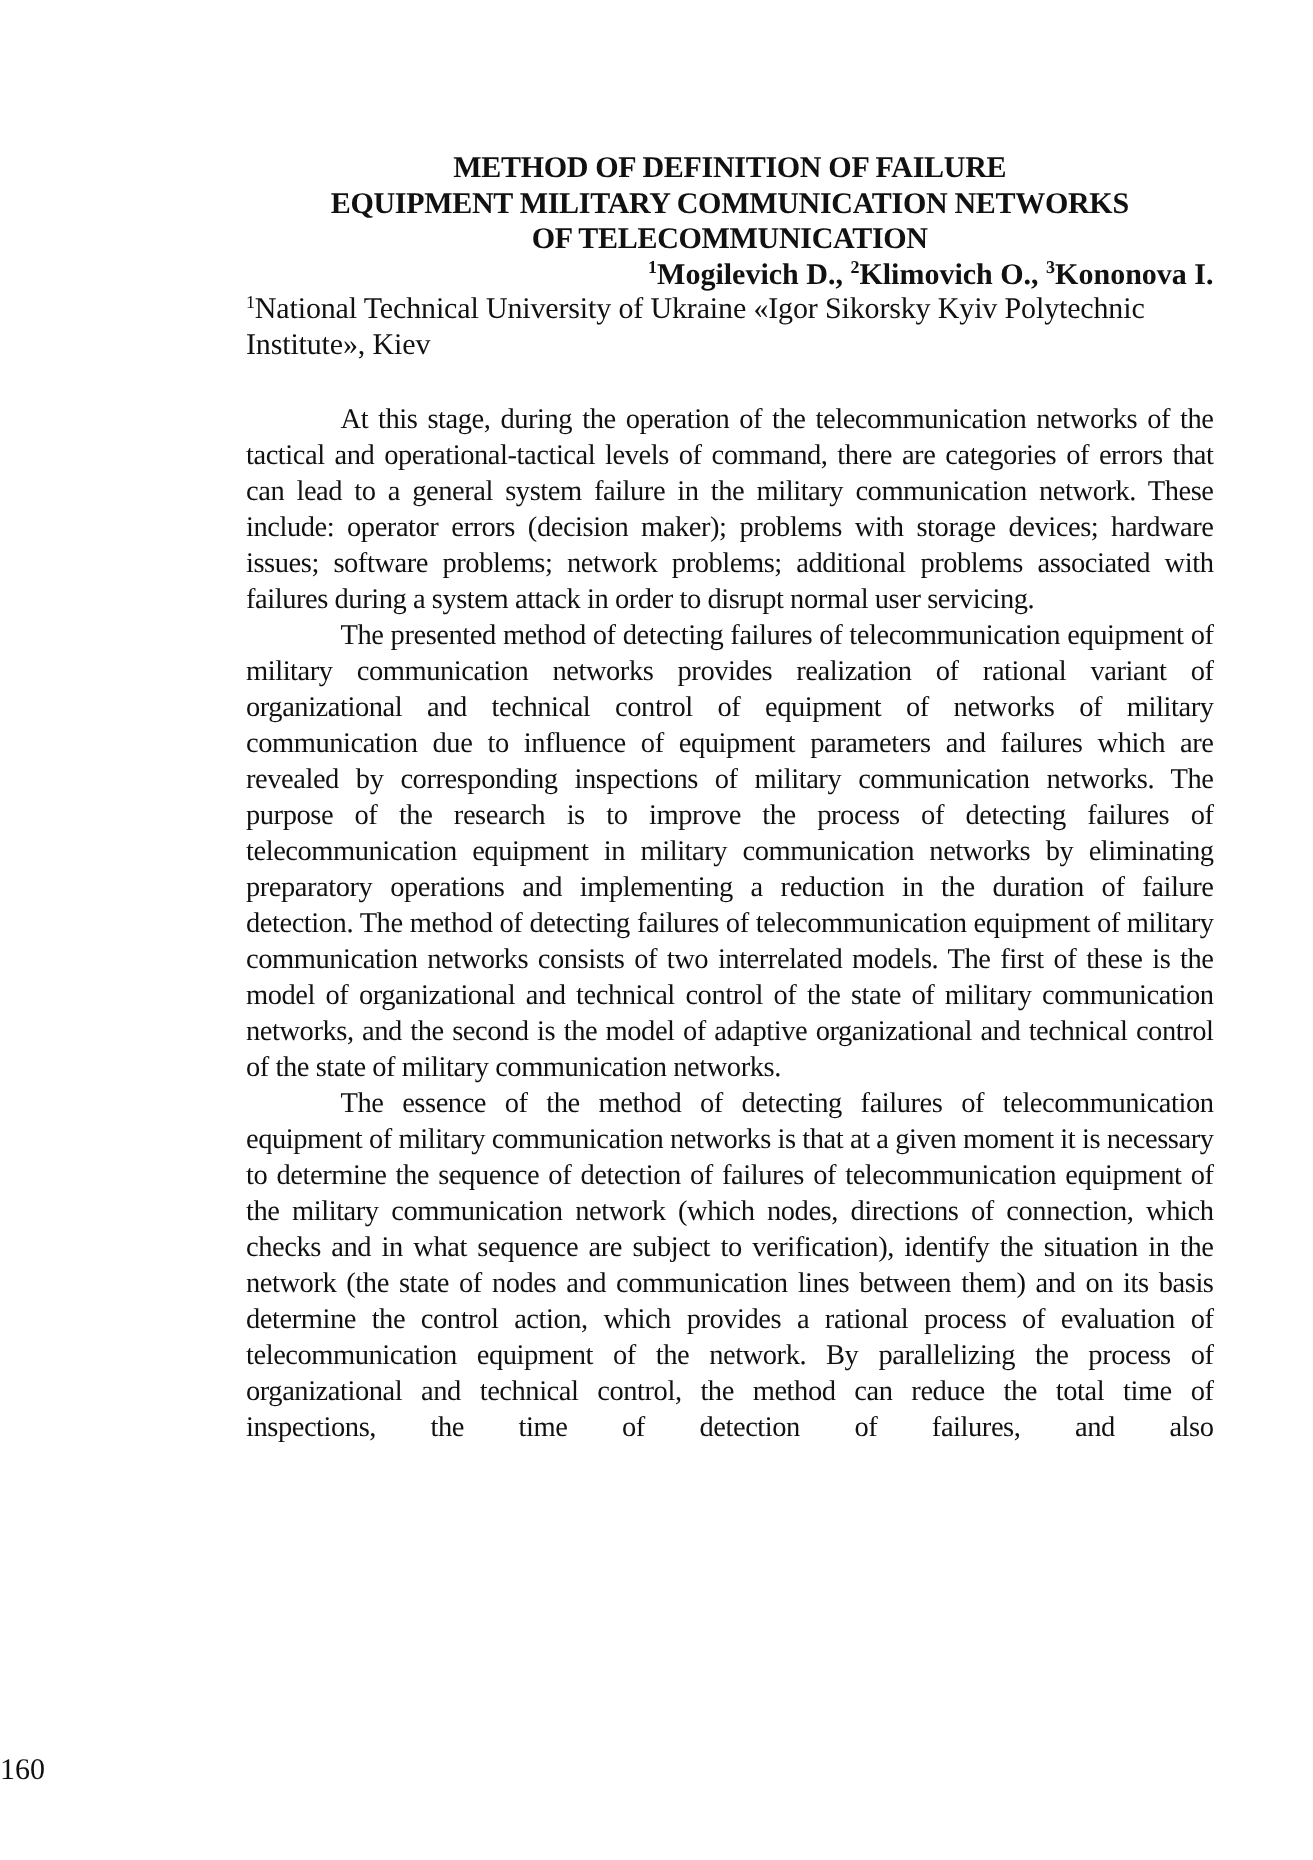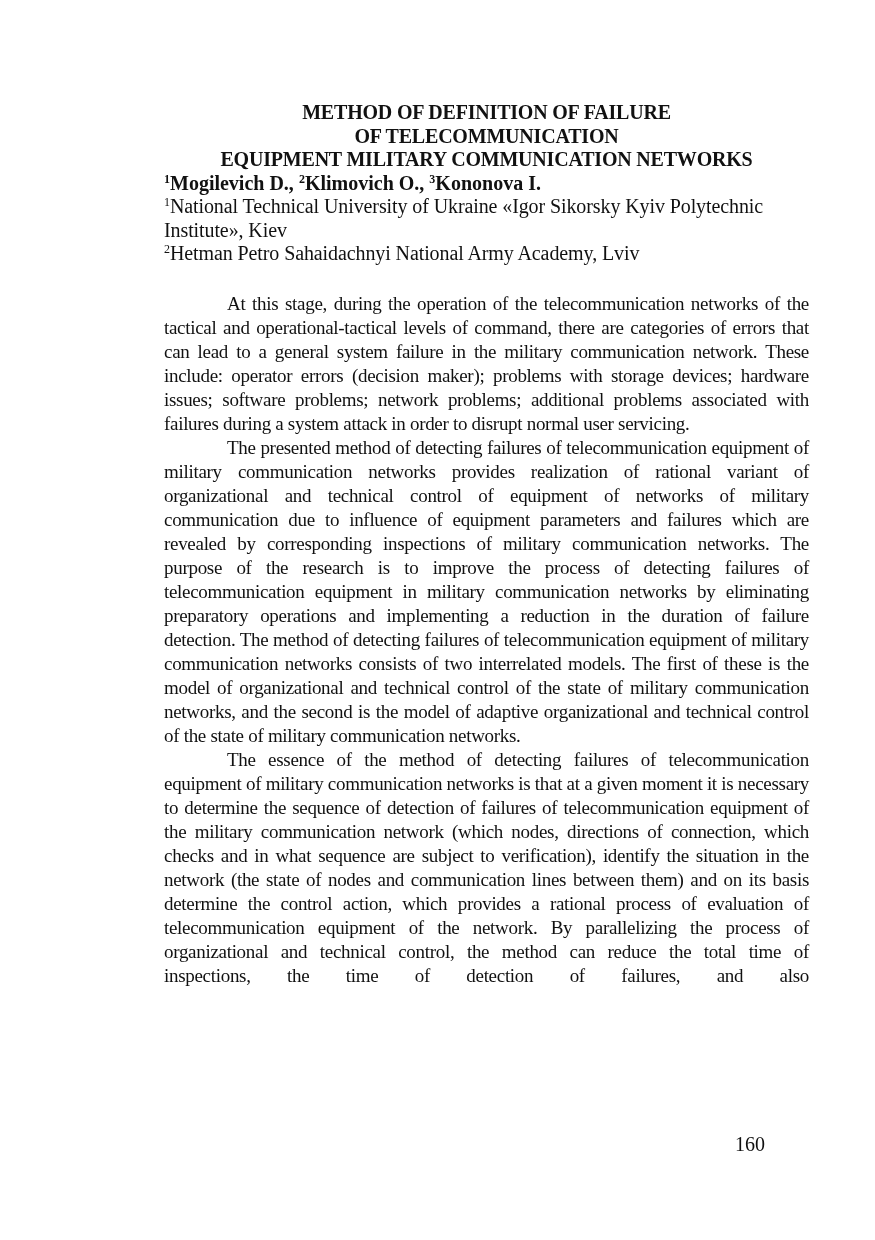"OF TELECOMMUNICATION" span.title-line { order: before "EQUIPMENT MILITARY COMMUNICATION" -> after "EQUIPMENT MILITARY COMMUNICATION" }
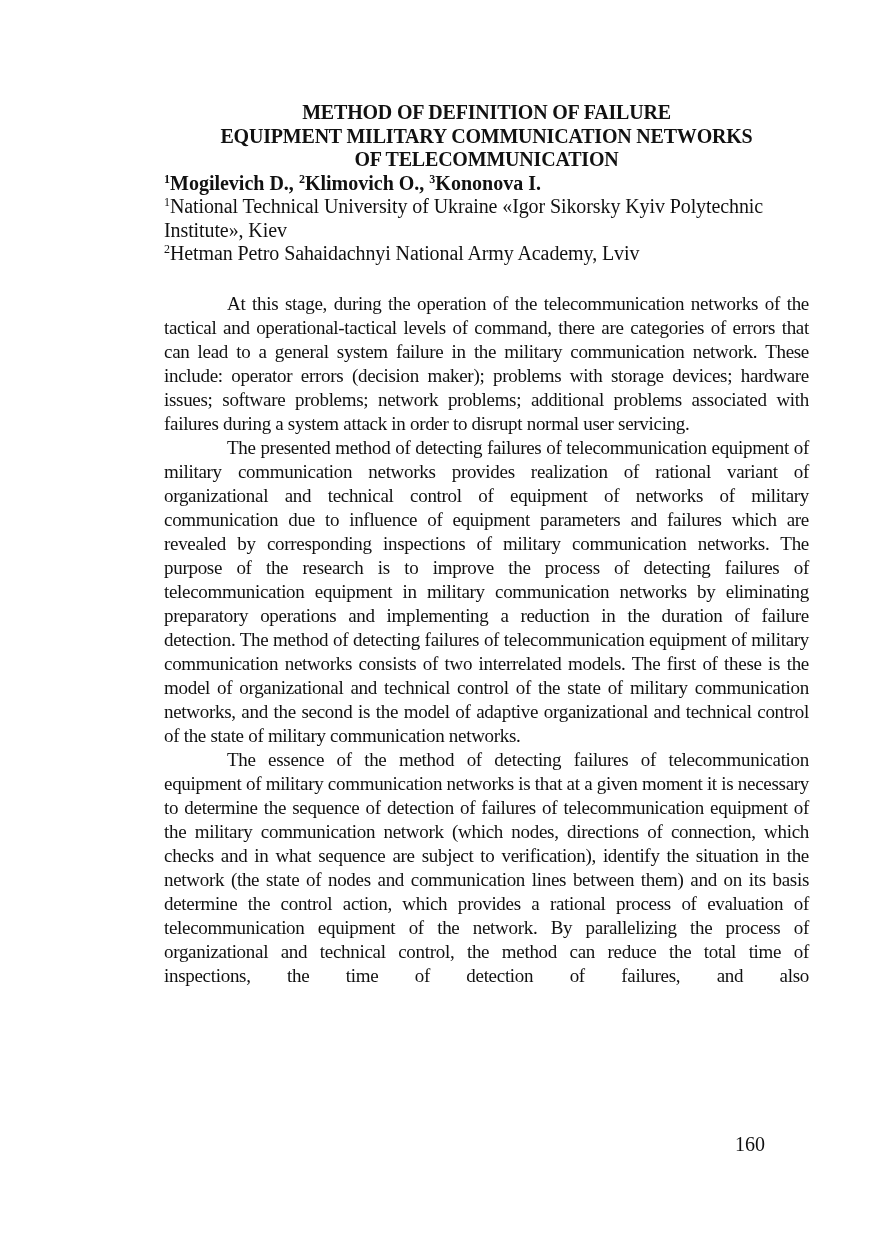"1Mogilevich D., 2Klimovich O., 3Kononova" .authors { text-align: left -> right }
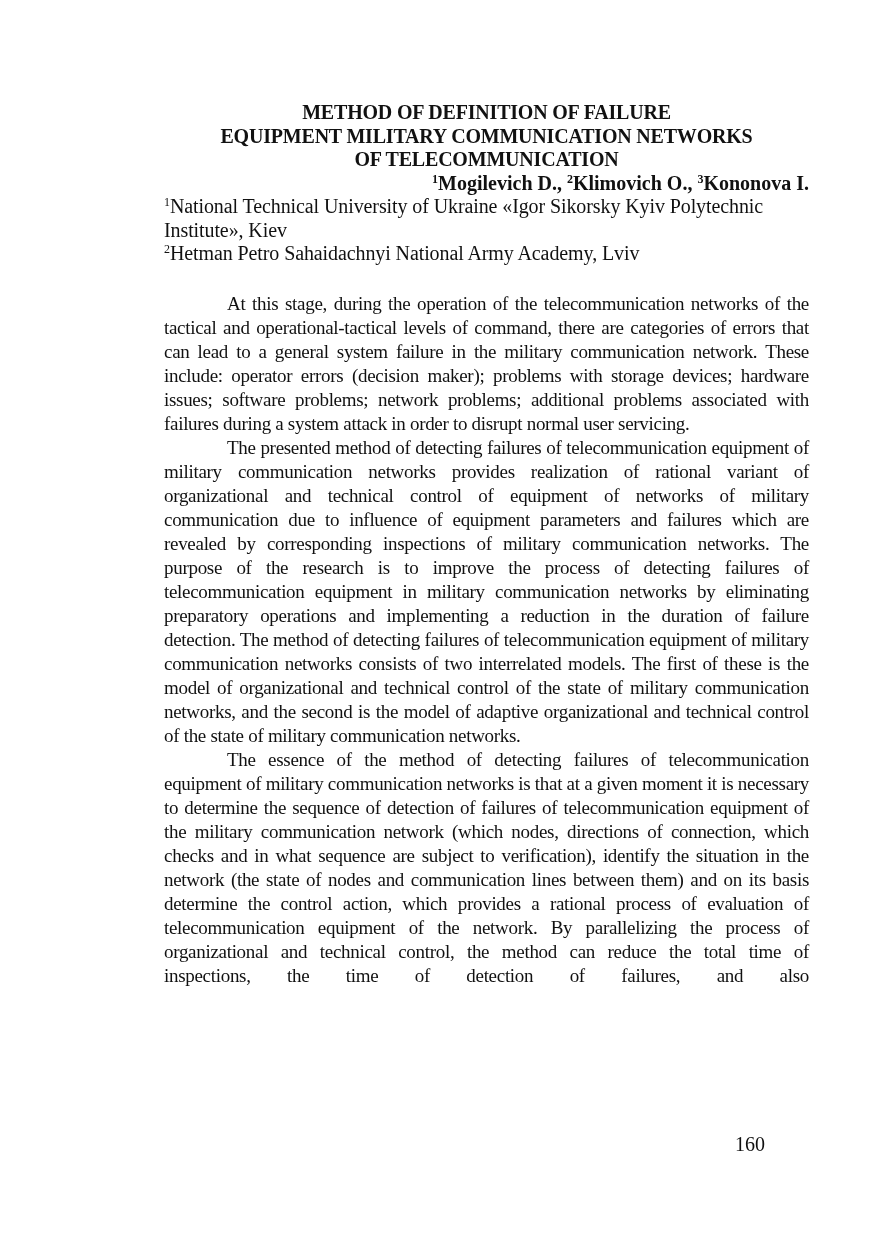"2Hetman Petro Sahaidachnyi National Army" span.affil-line { html: <span><sup>2</sup><span>Hetman Petro Sahaidachnyi National Army Academy, Lviv</span></span> -> none }
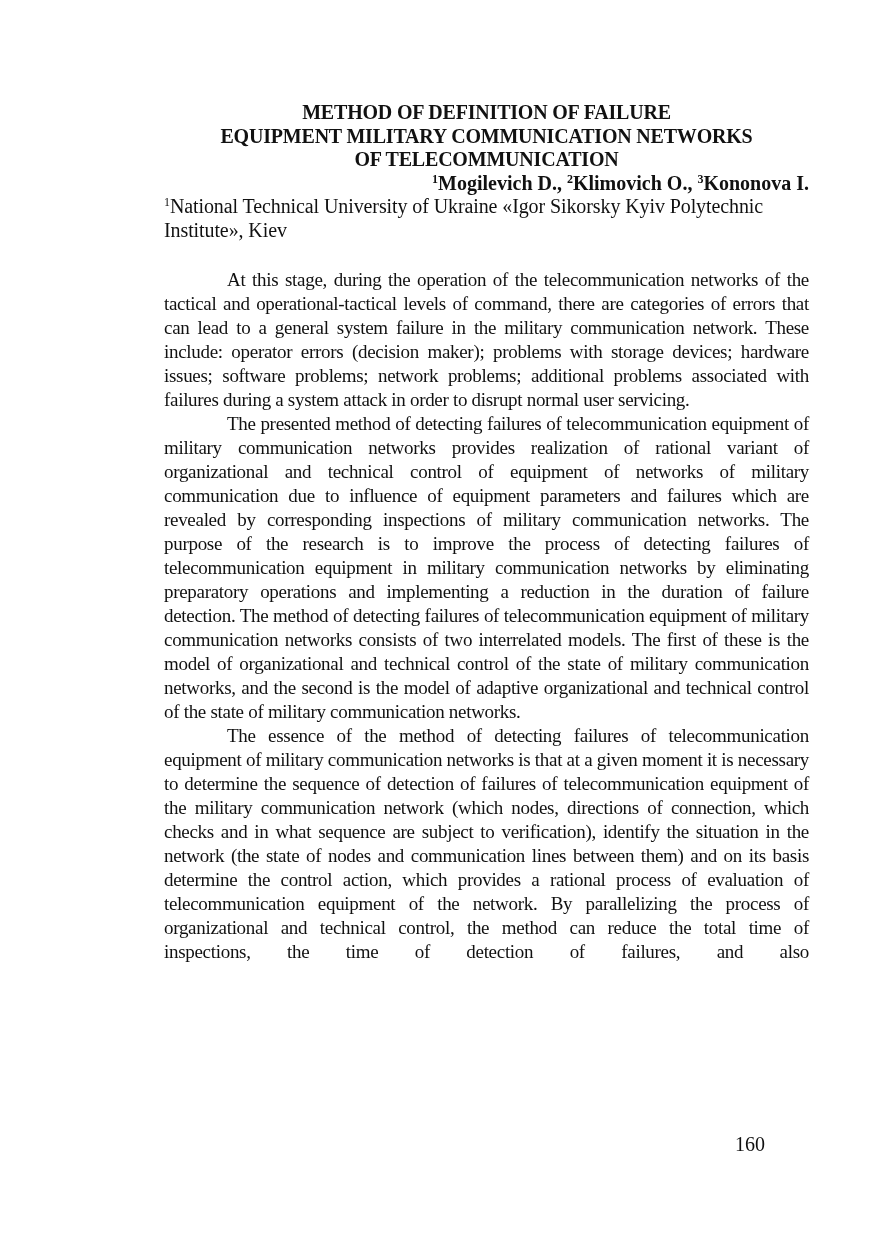"160" .page-number { text-align: right -> left; top: 1132px -> 1168px }
